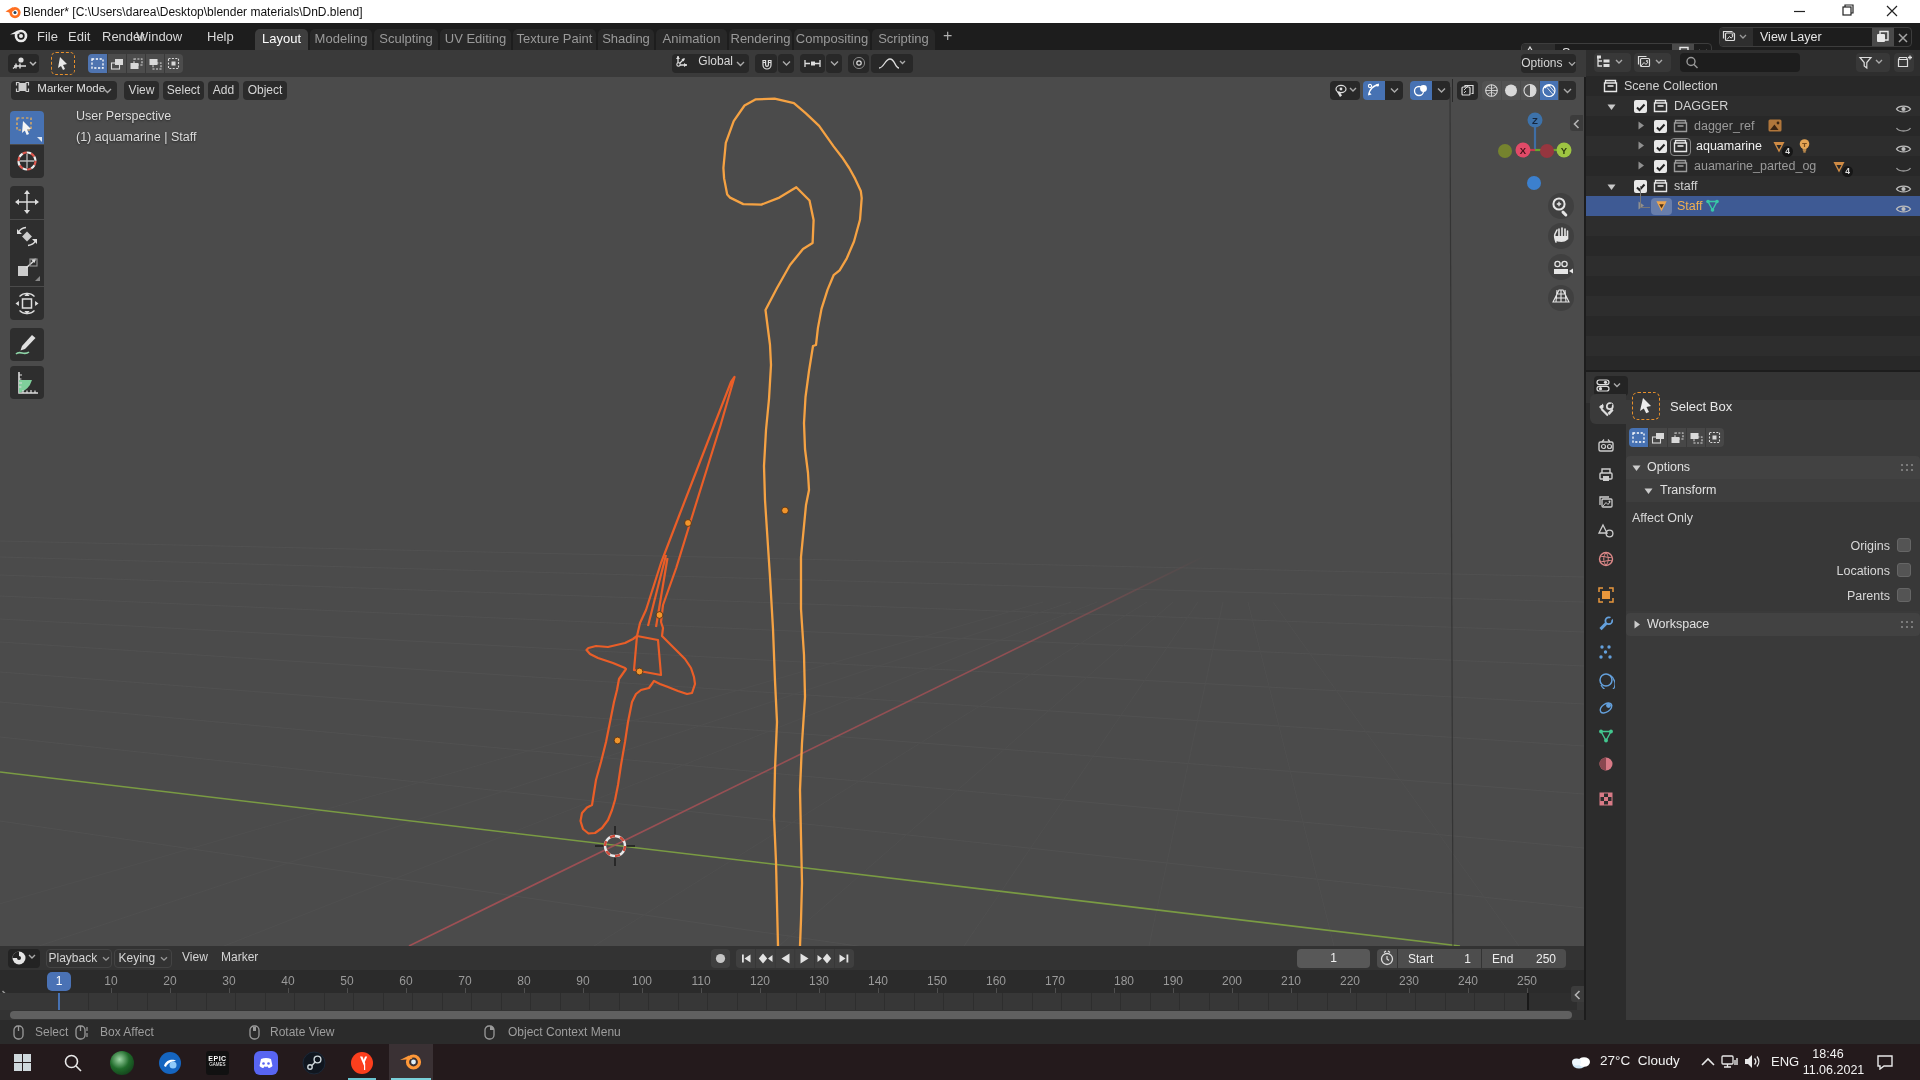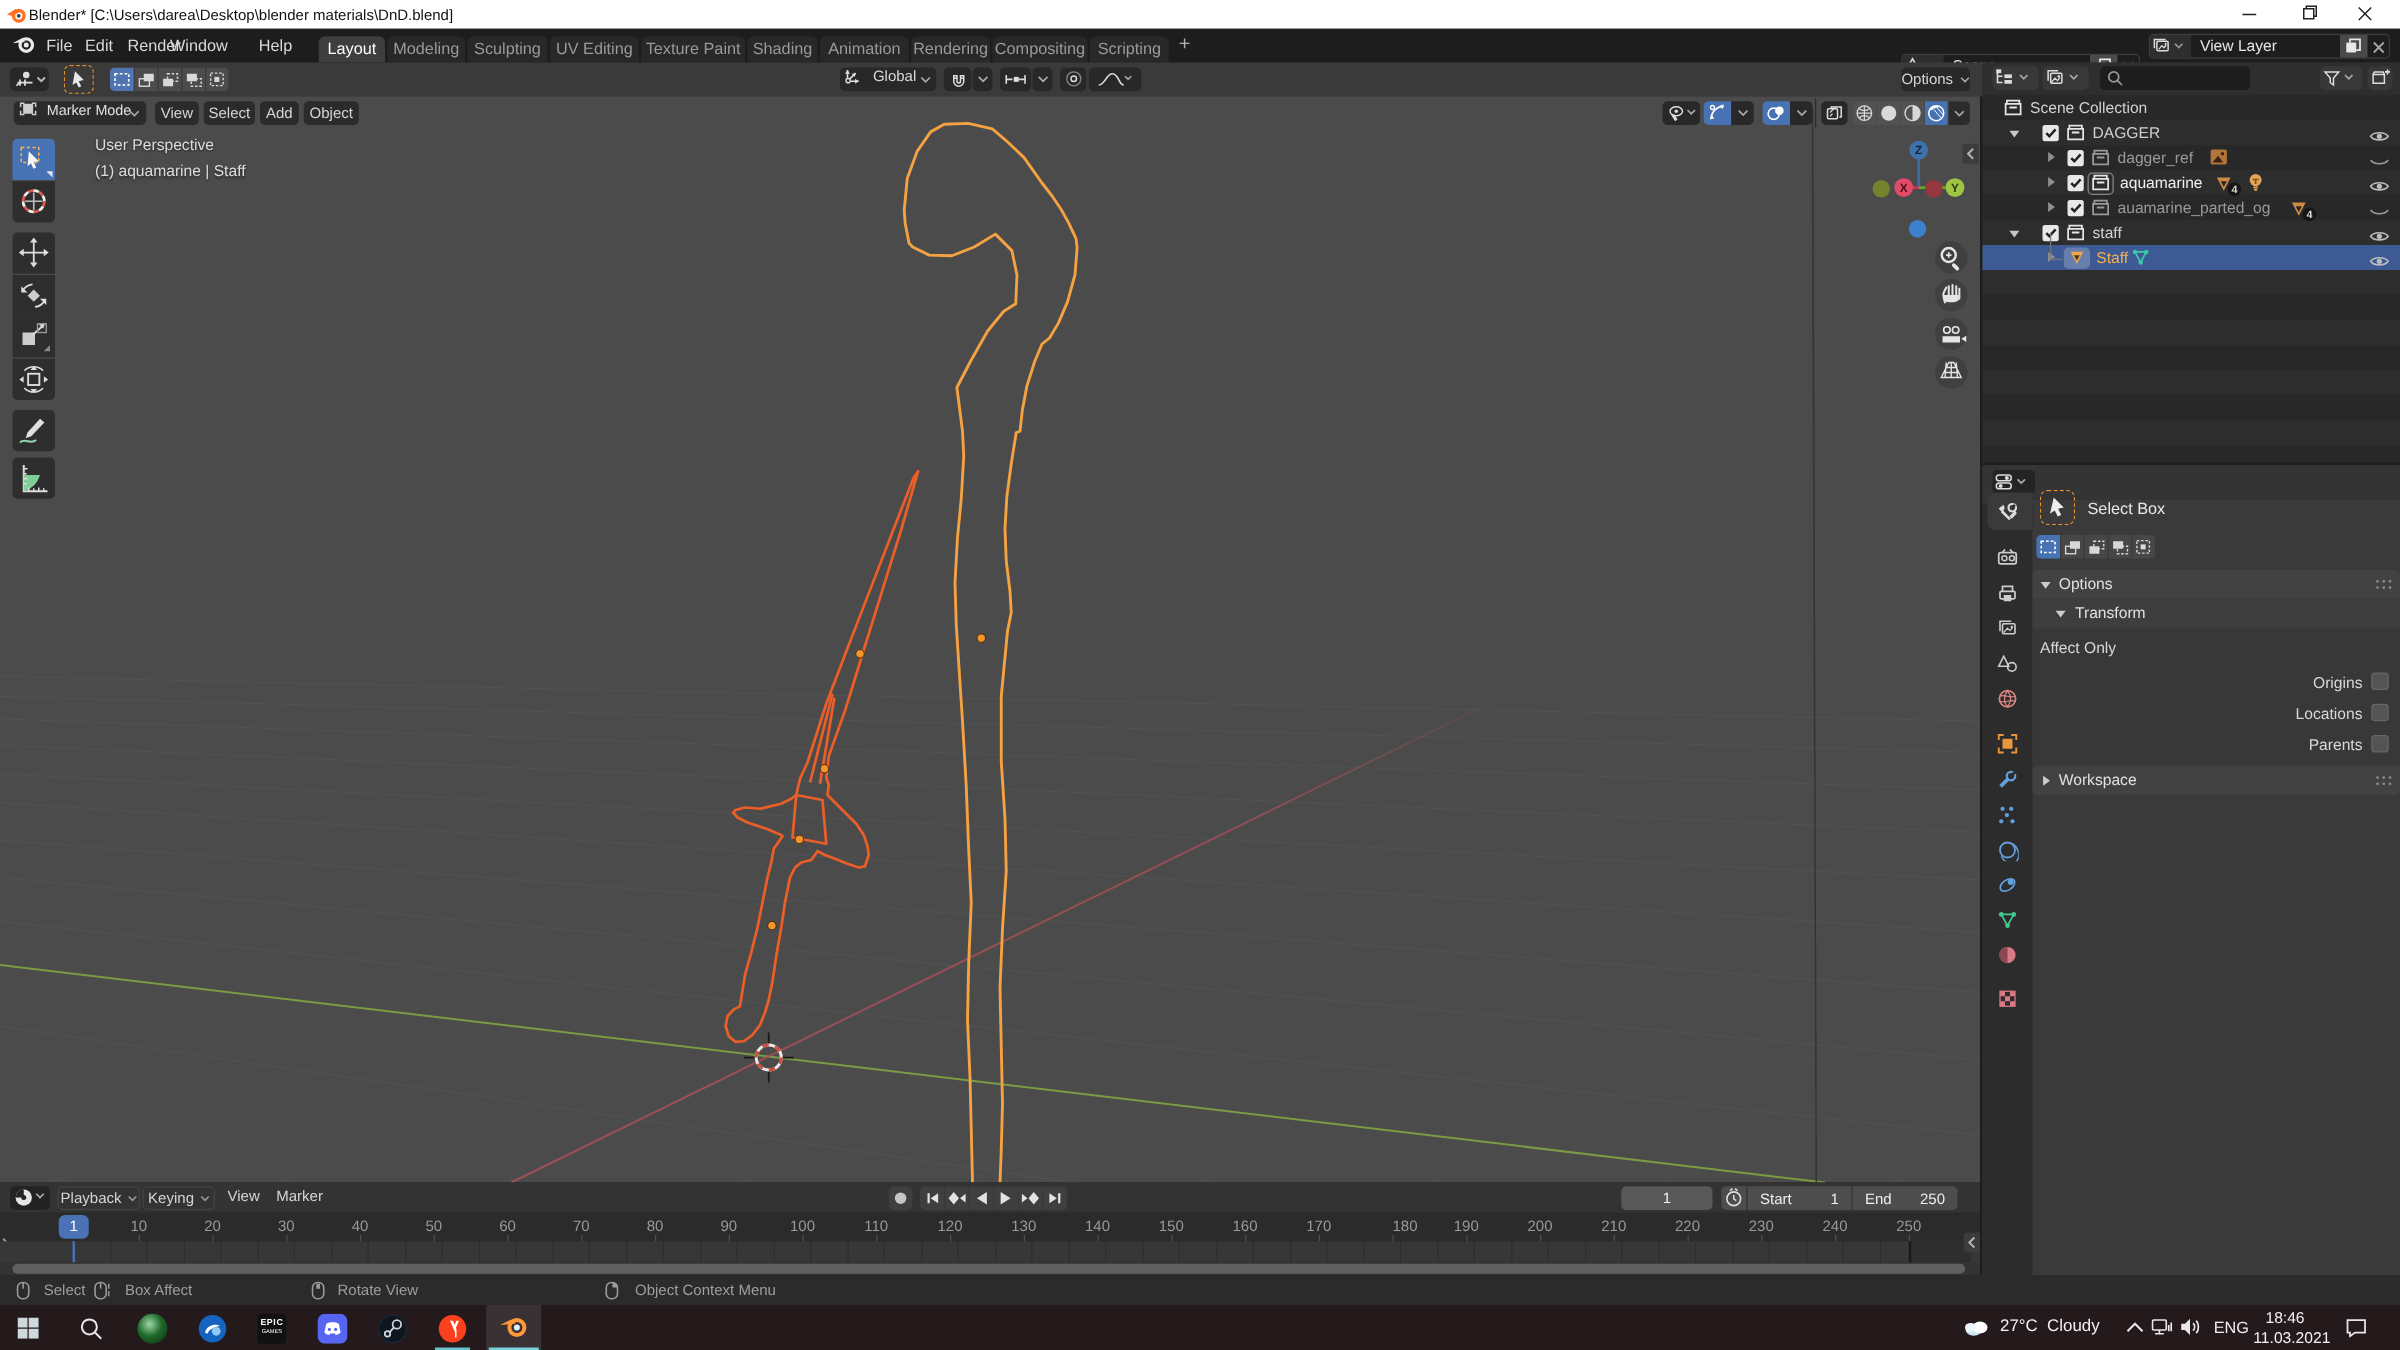"11.03.2021" div.abs { text: 11.03.2021 -> 11.06.2021 }
